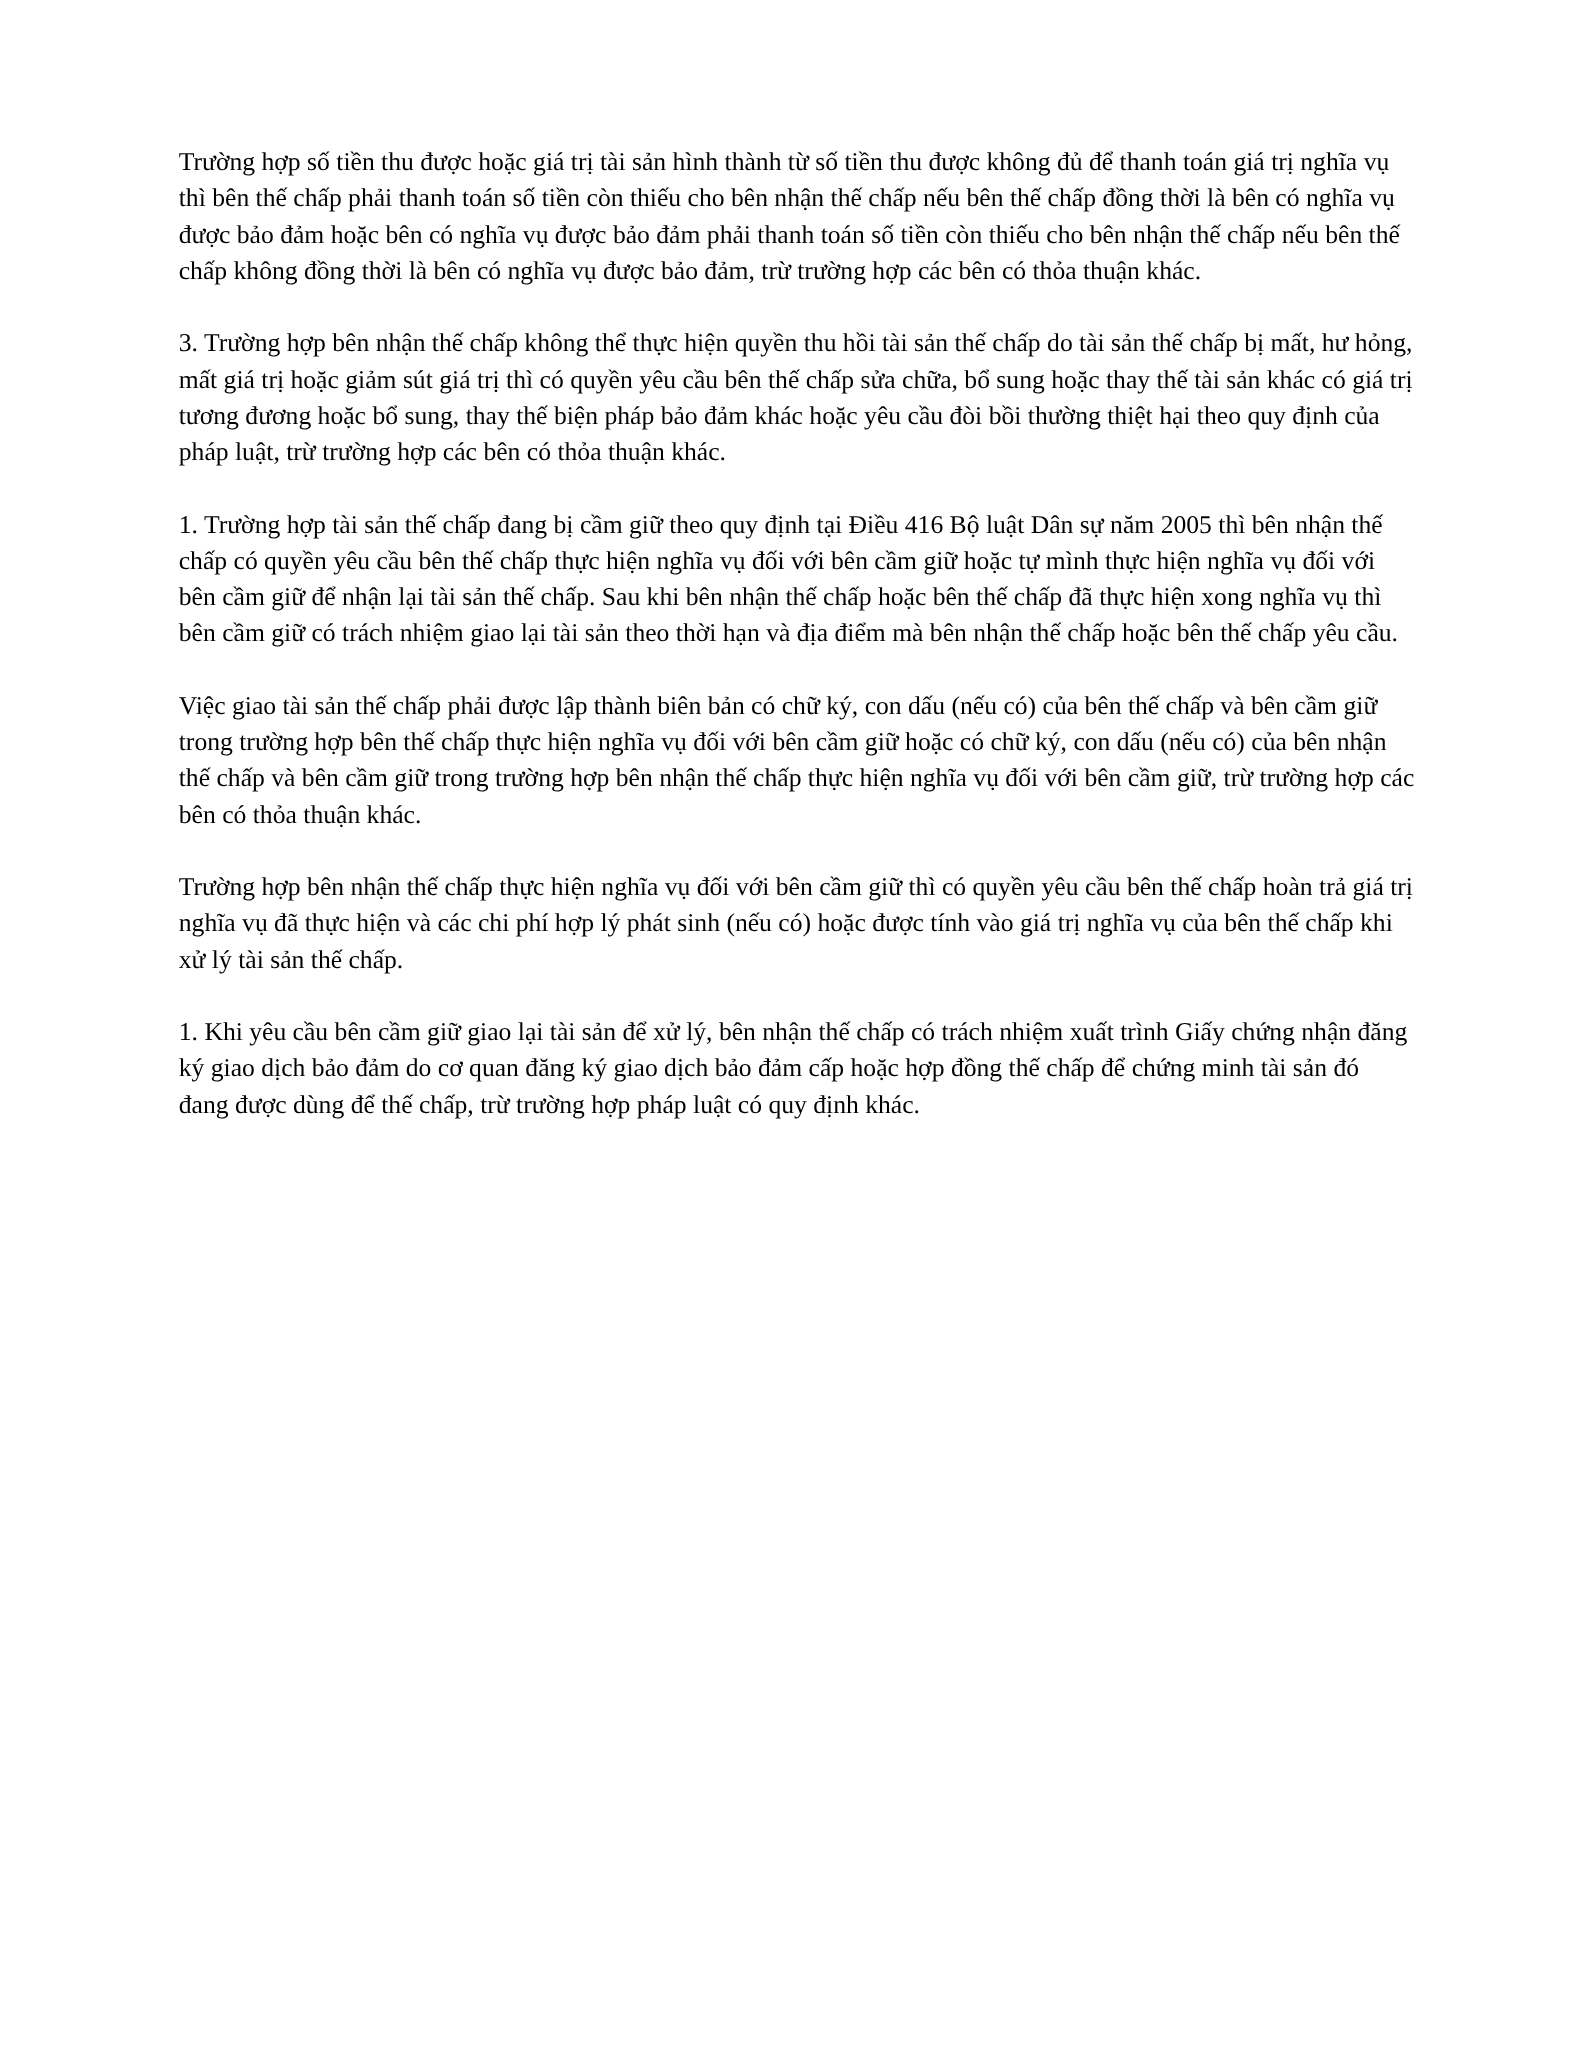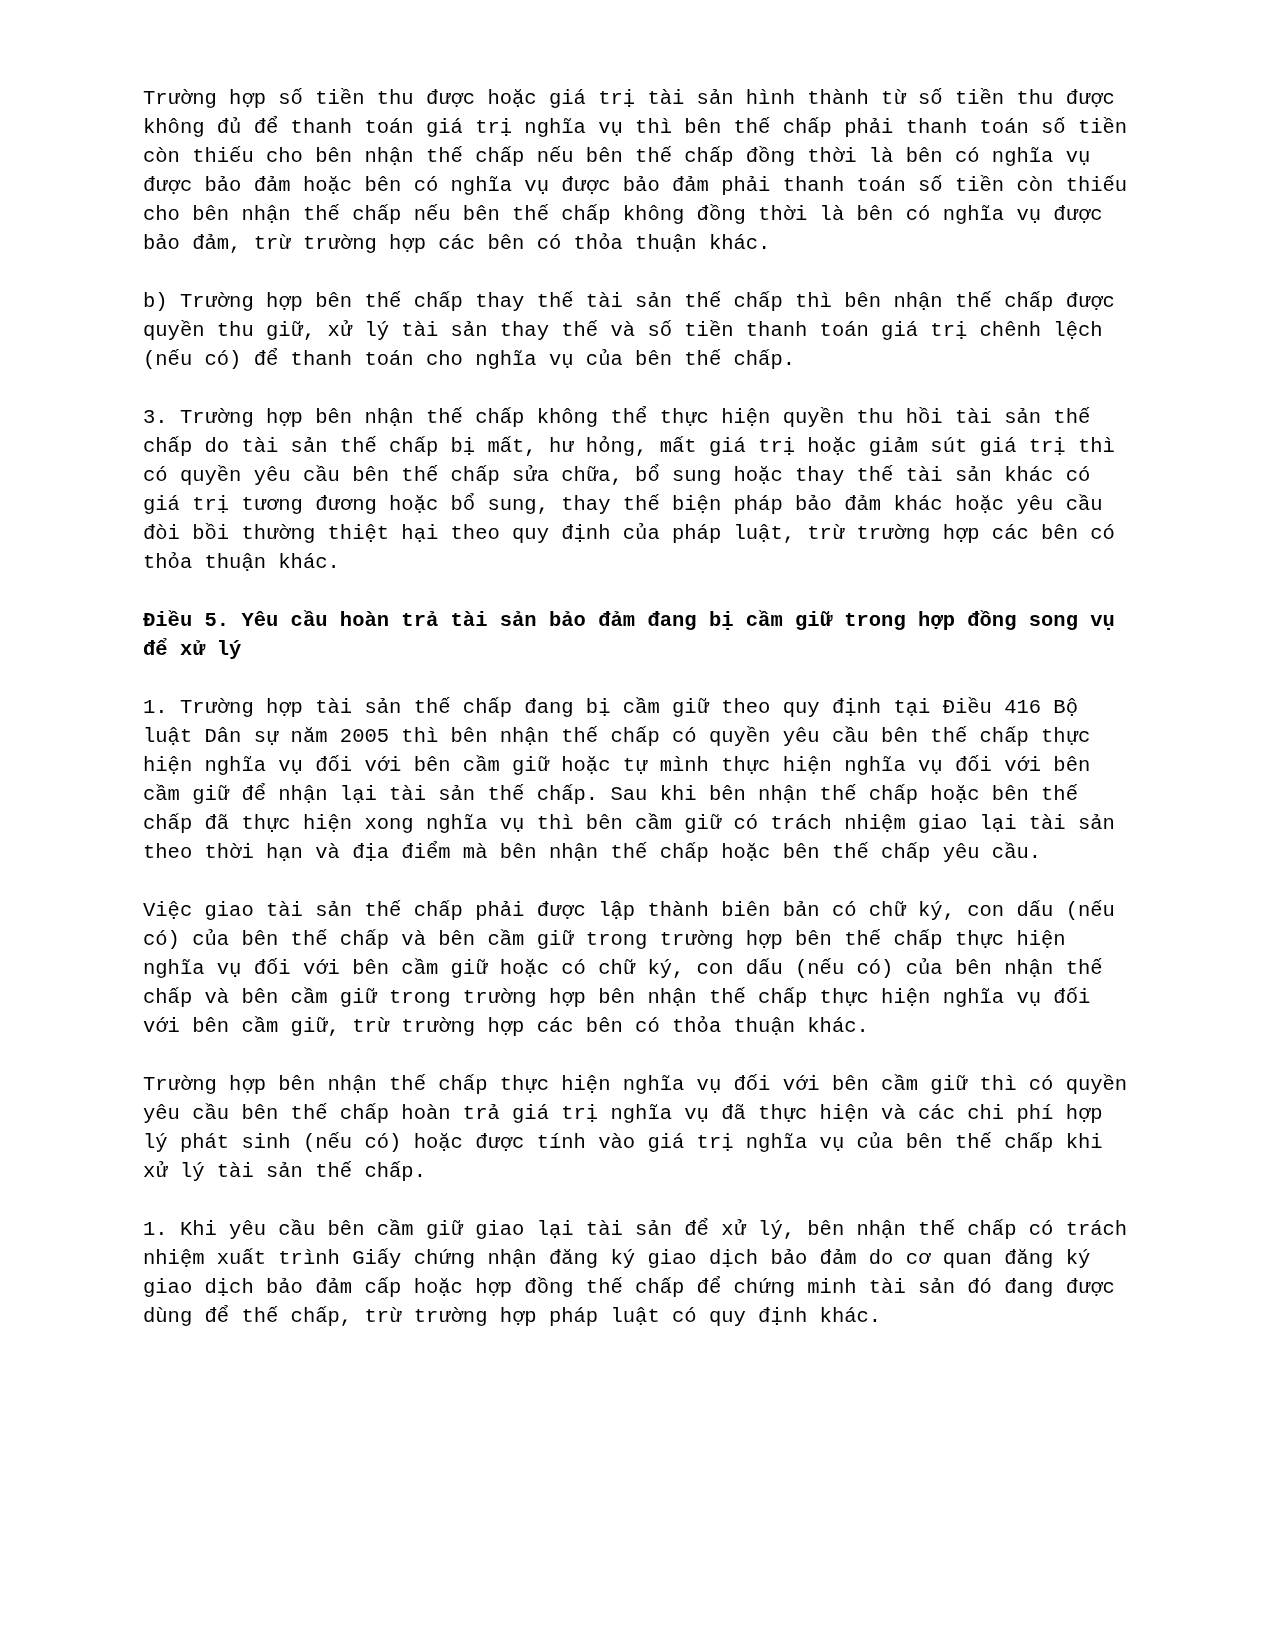"Trường hợp số tiền thu" .page { font-family: Liberation Mono, monospace -> Liberation Serif, serif; padding: 84px 143px 0 143px -> 116px 143px 0 143px }
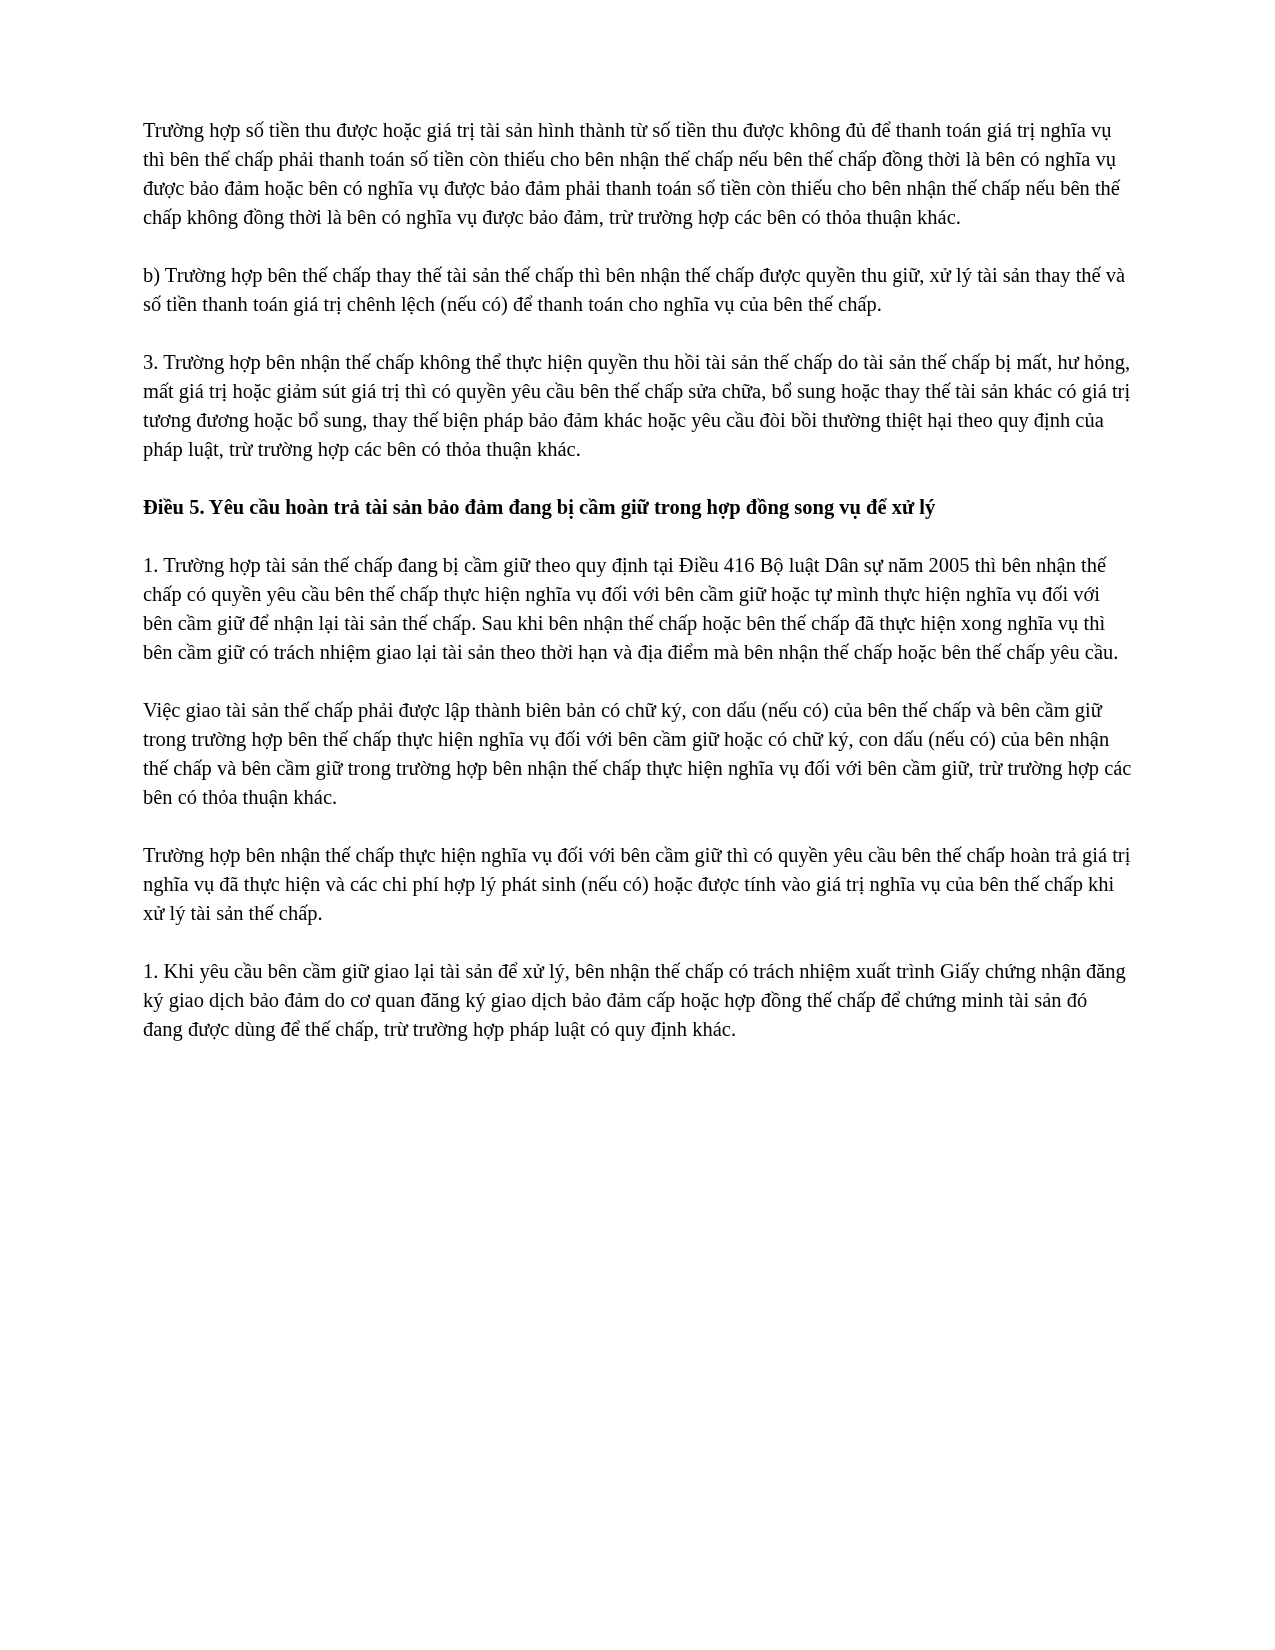"b) Trường hợp bên thế" p { html: <p>b) Trường hợp bên thế chấp thay thế tài sản thế chấp thì bên nhận thế chấp được quyền thu giữ, xử lý tài sản thay thế và số tiền thanh toán giá trị chênh lệch (nếu có) để thanh toán cho nghĩa vụ của bên thế chấp.</p> -> none }
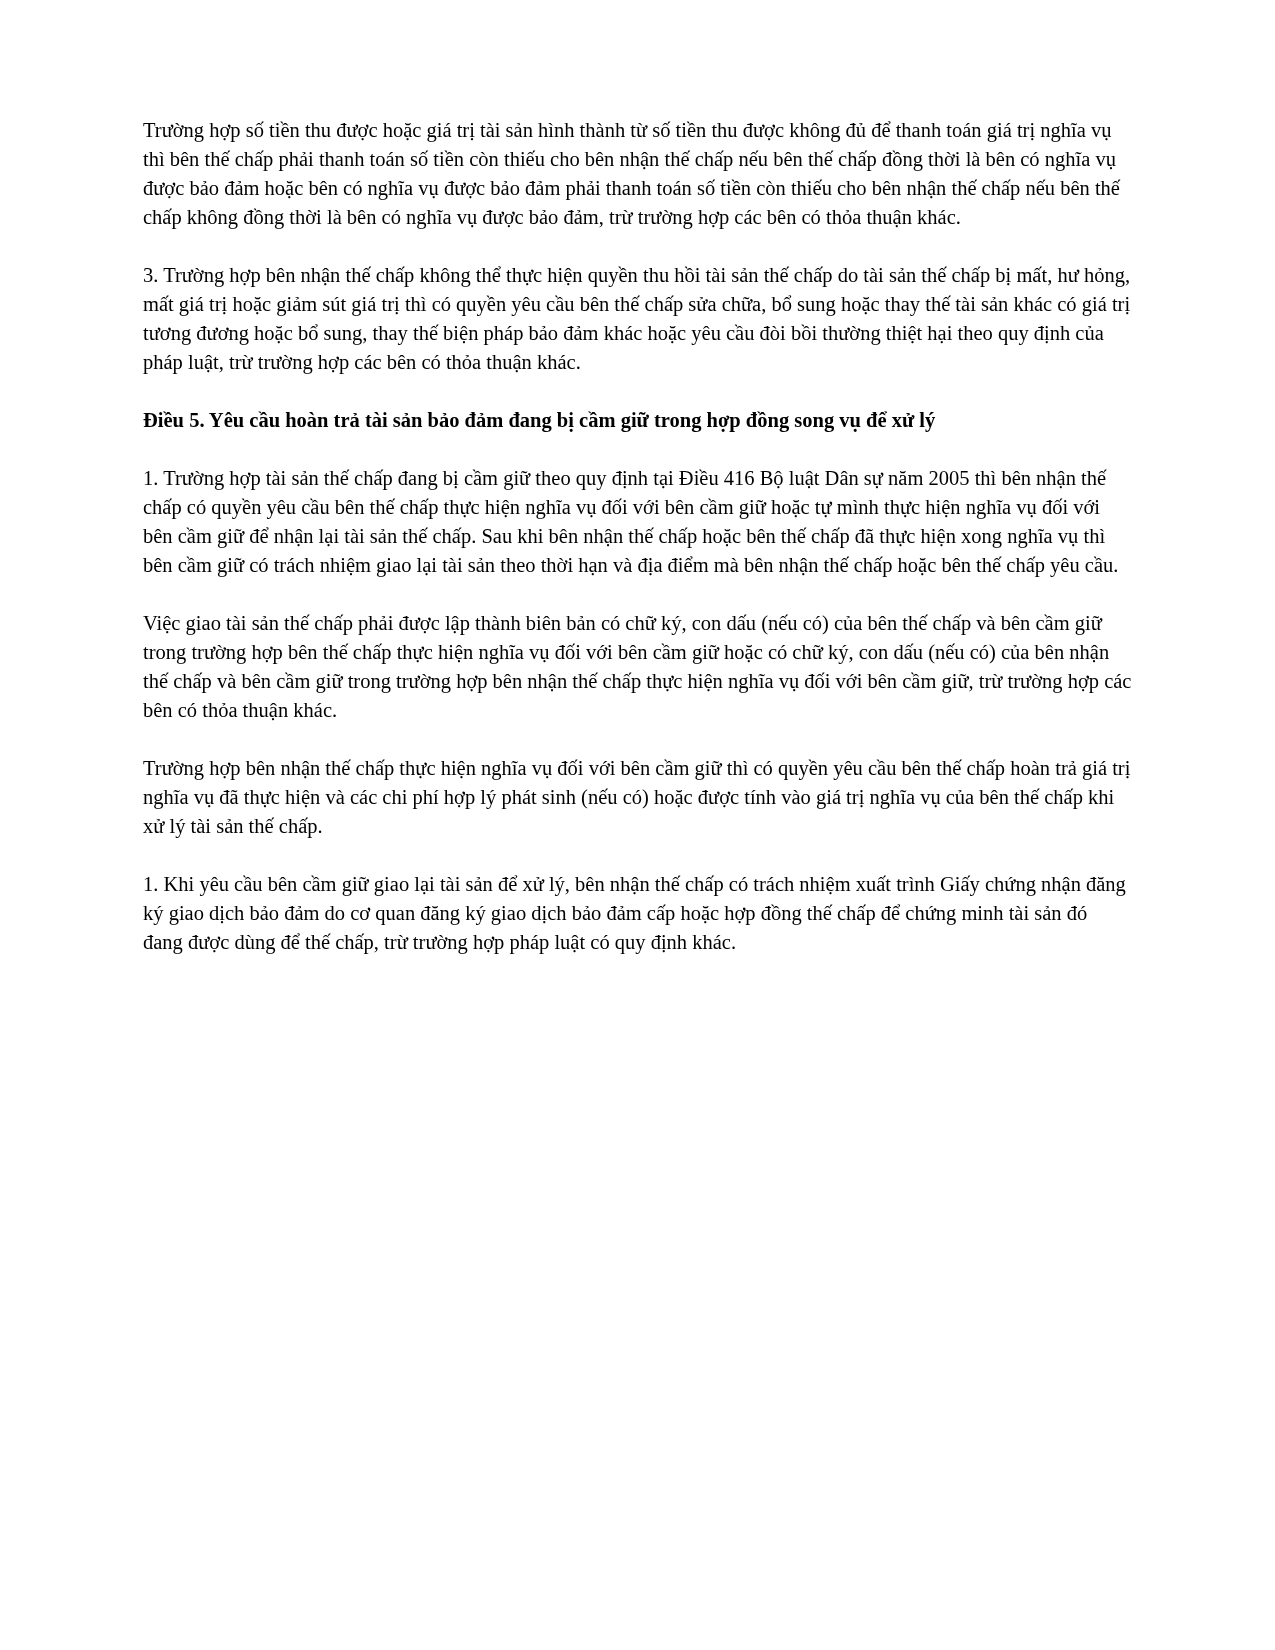"Điều 5. Yêu cầu hoàn" p.heading { html: <p>Điều 5. Yêu cầu hoàn trả tài sản bảo đảm đang bị cầm giữ trong hợp đồng song vụ để xử lý</p> -> none }
